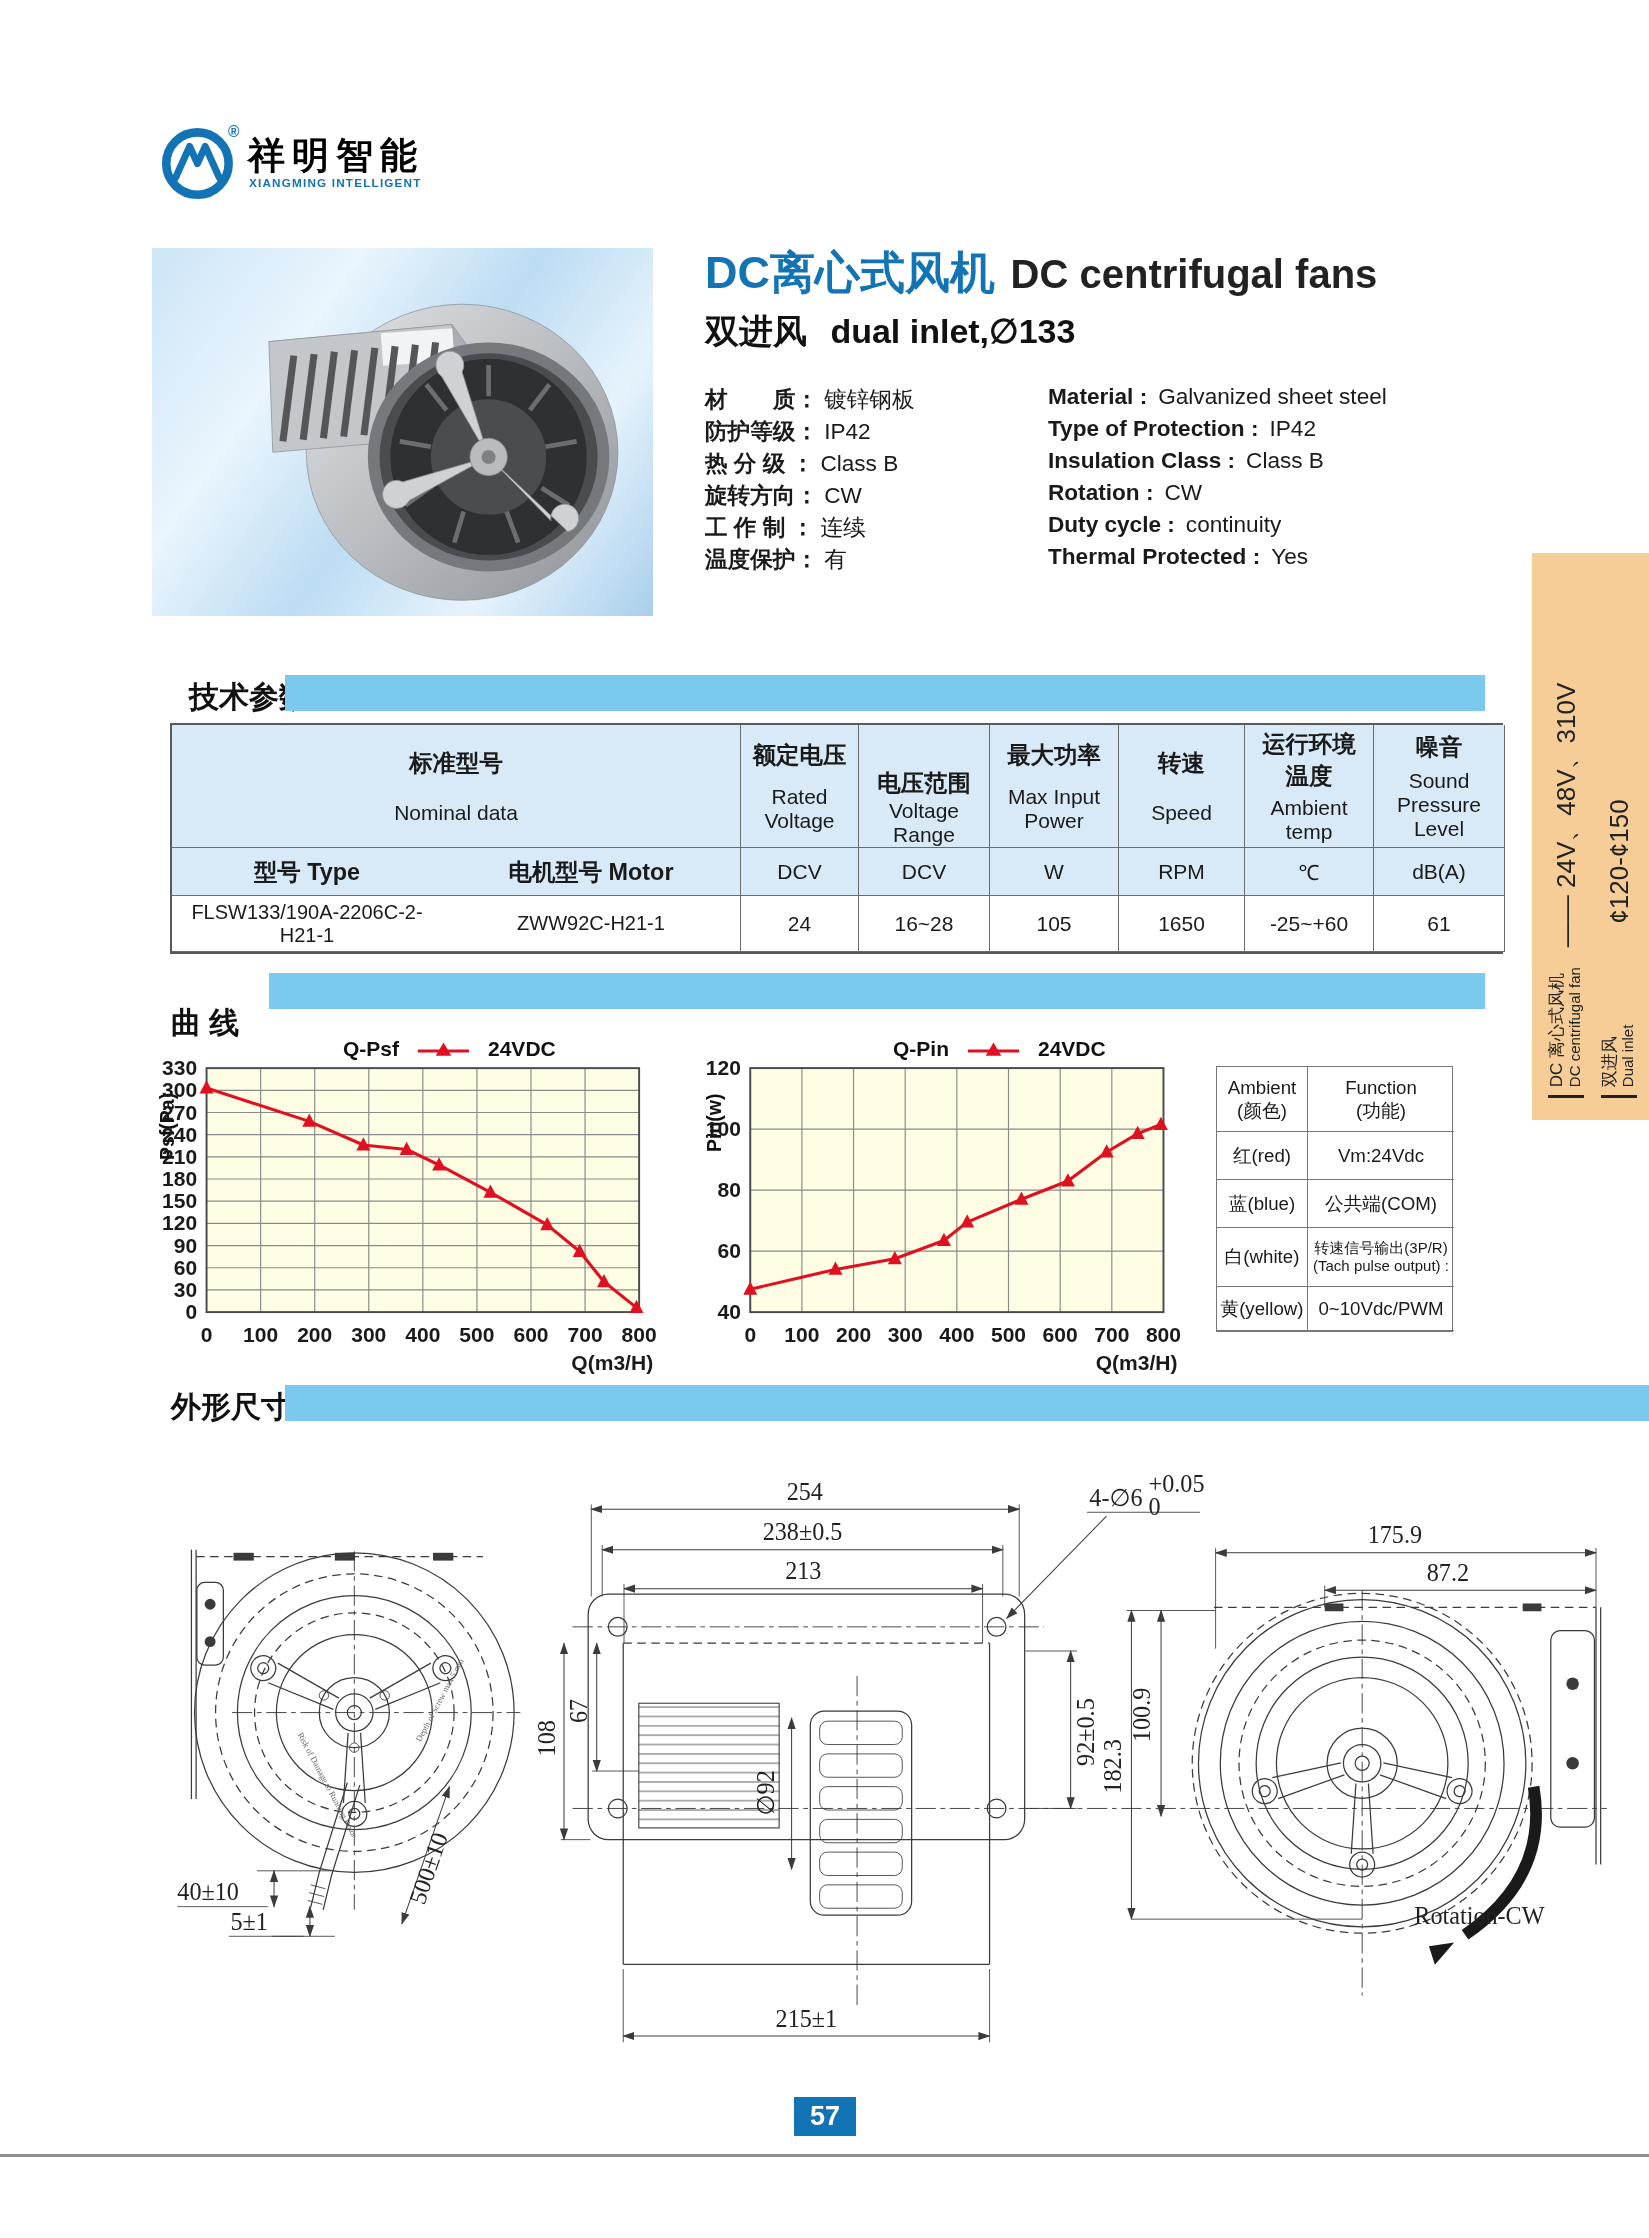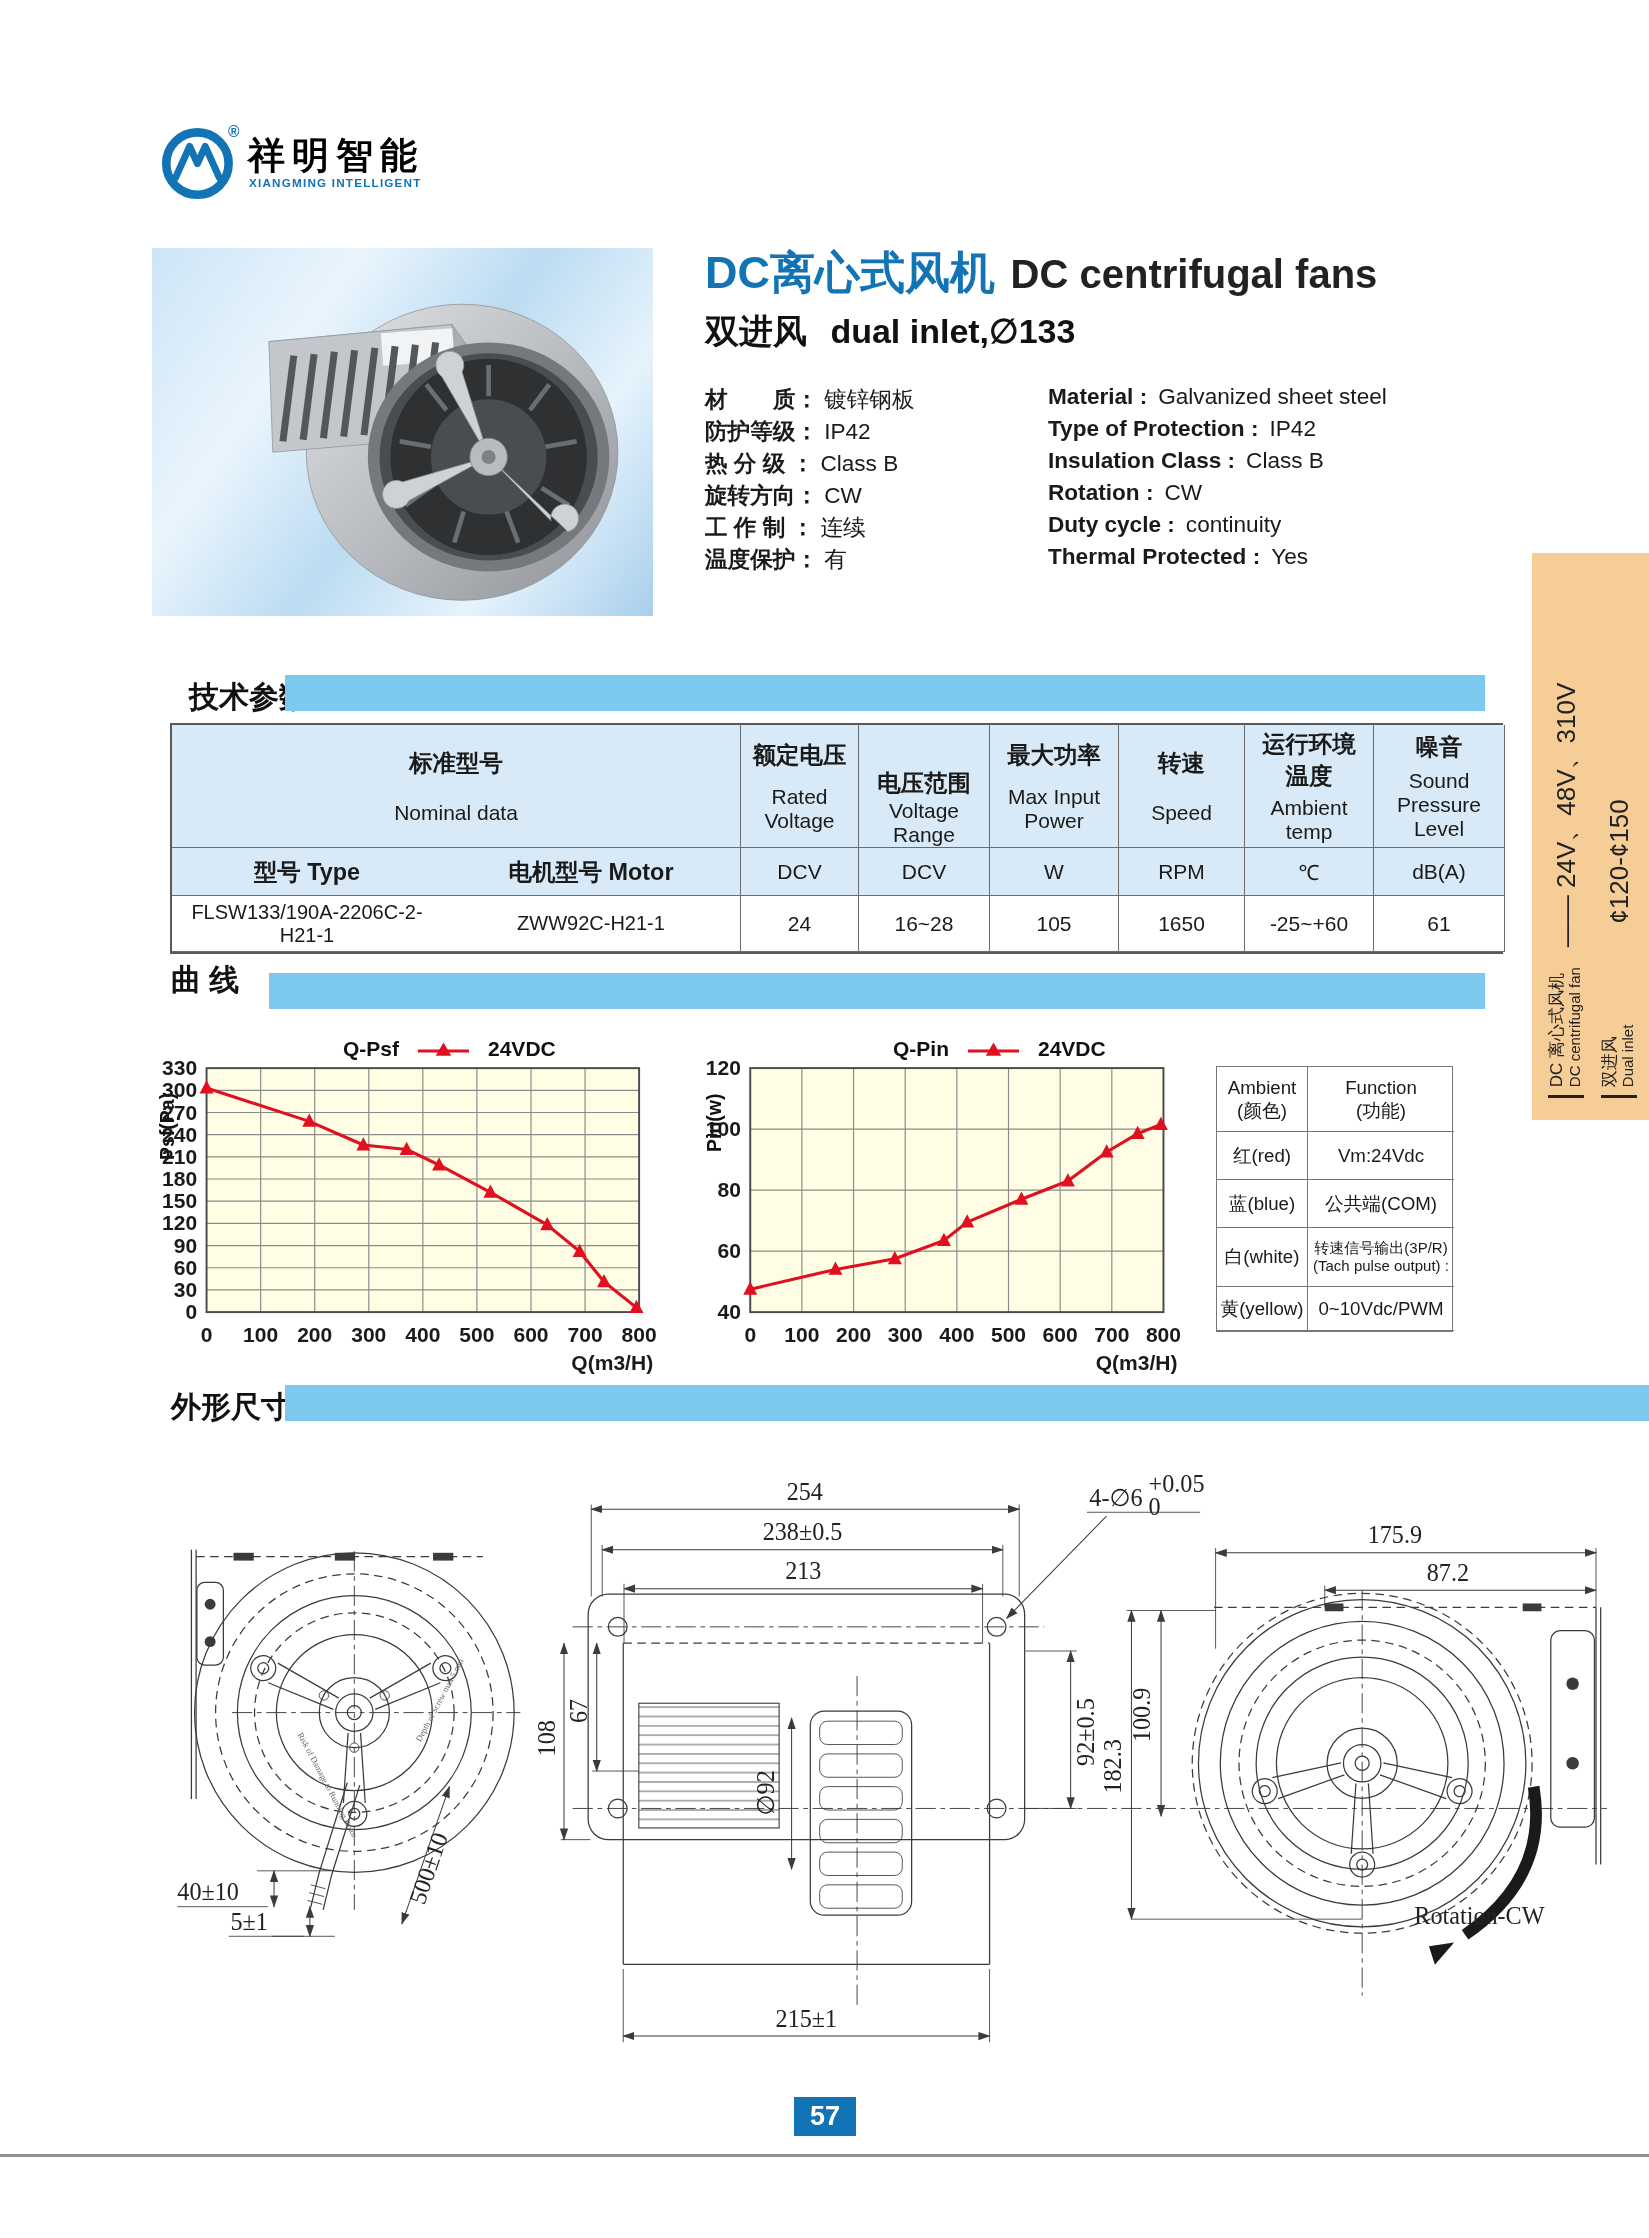"曲 线" div.abs { top: 960px -> 1003px }
